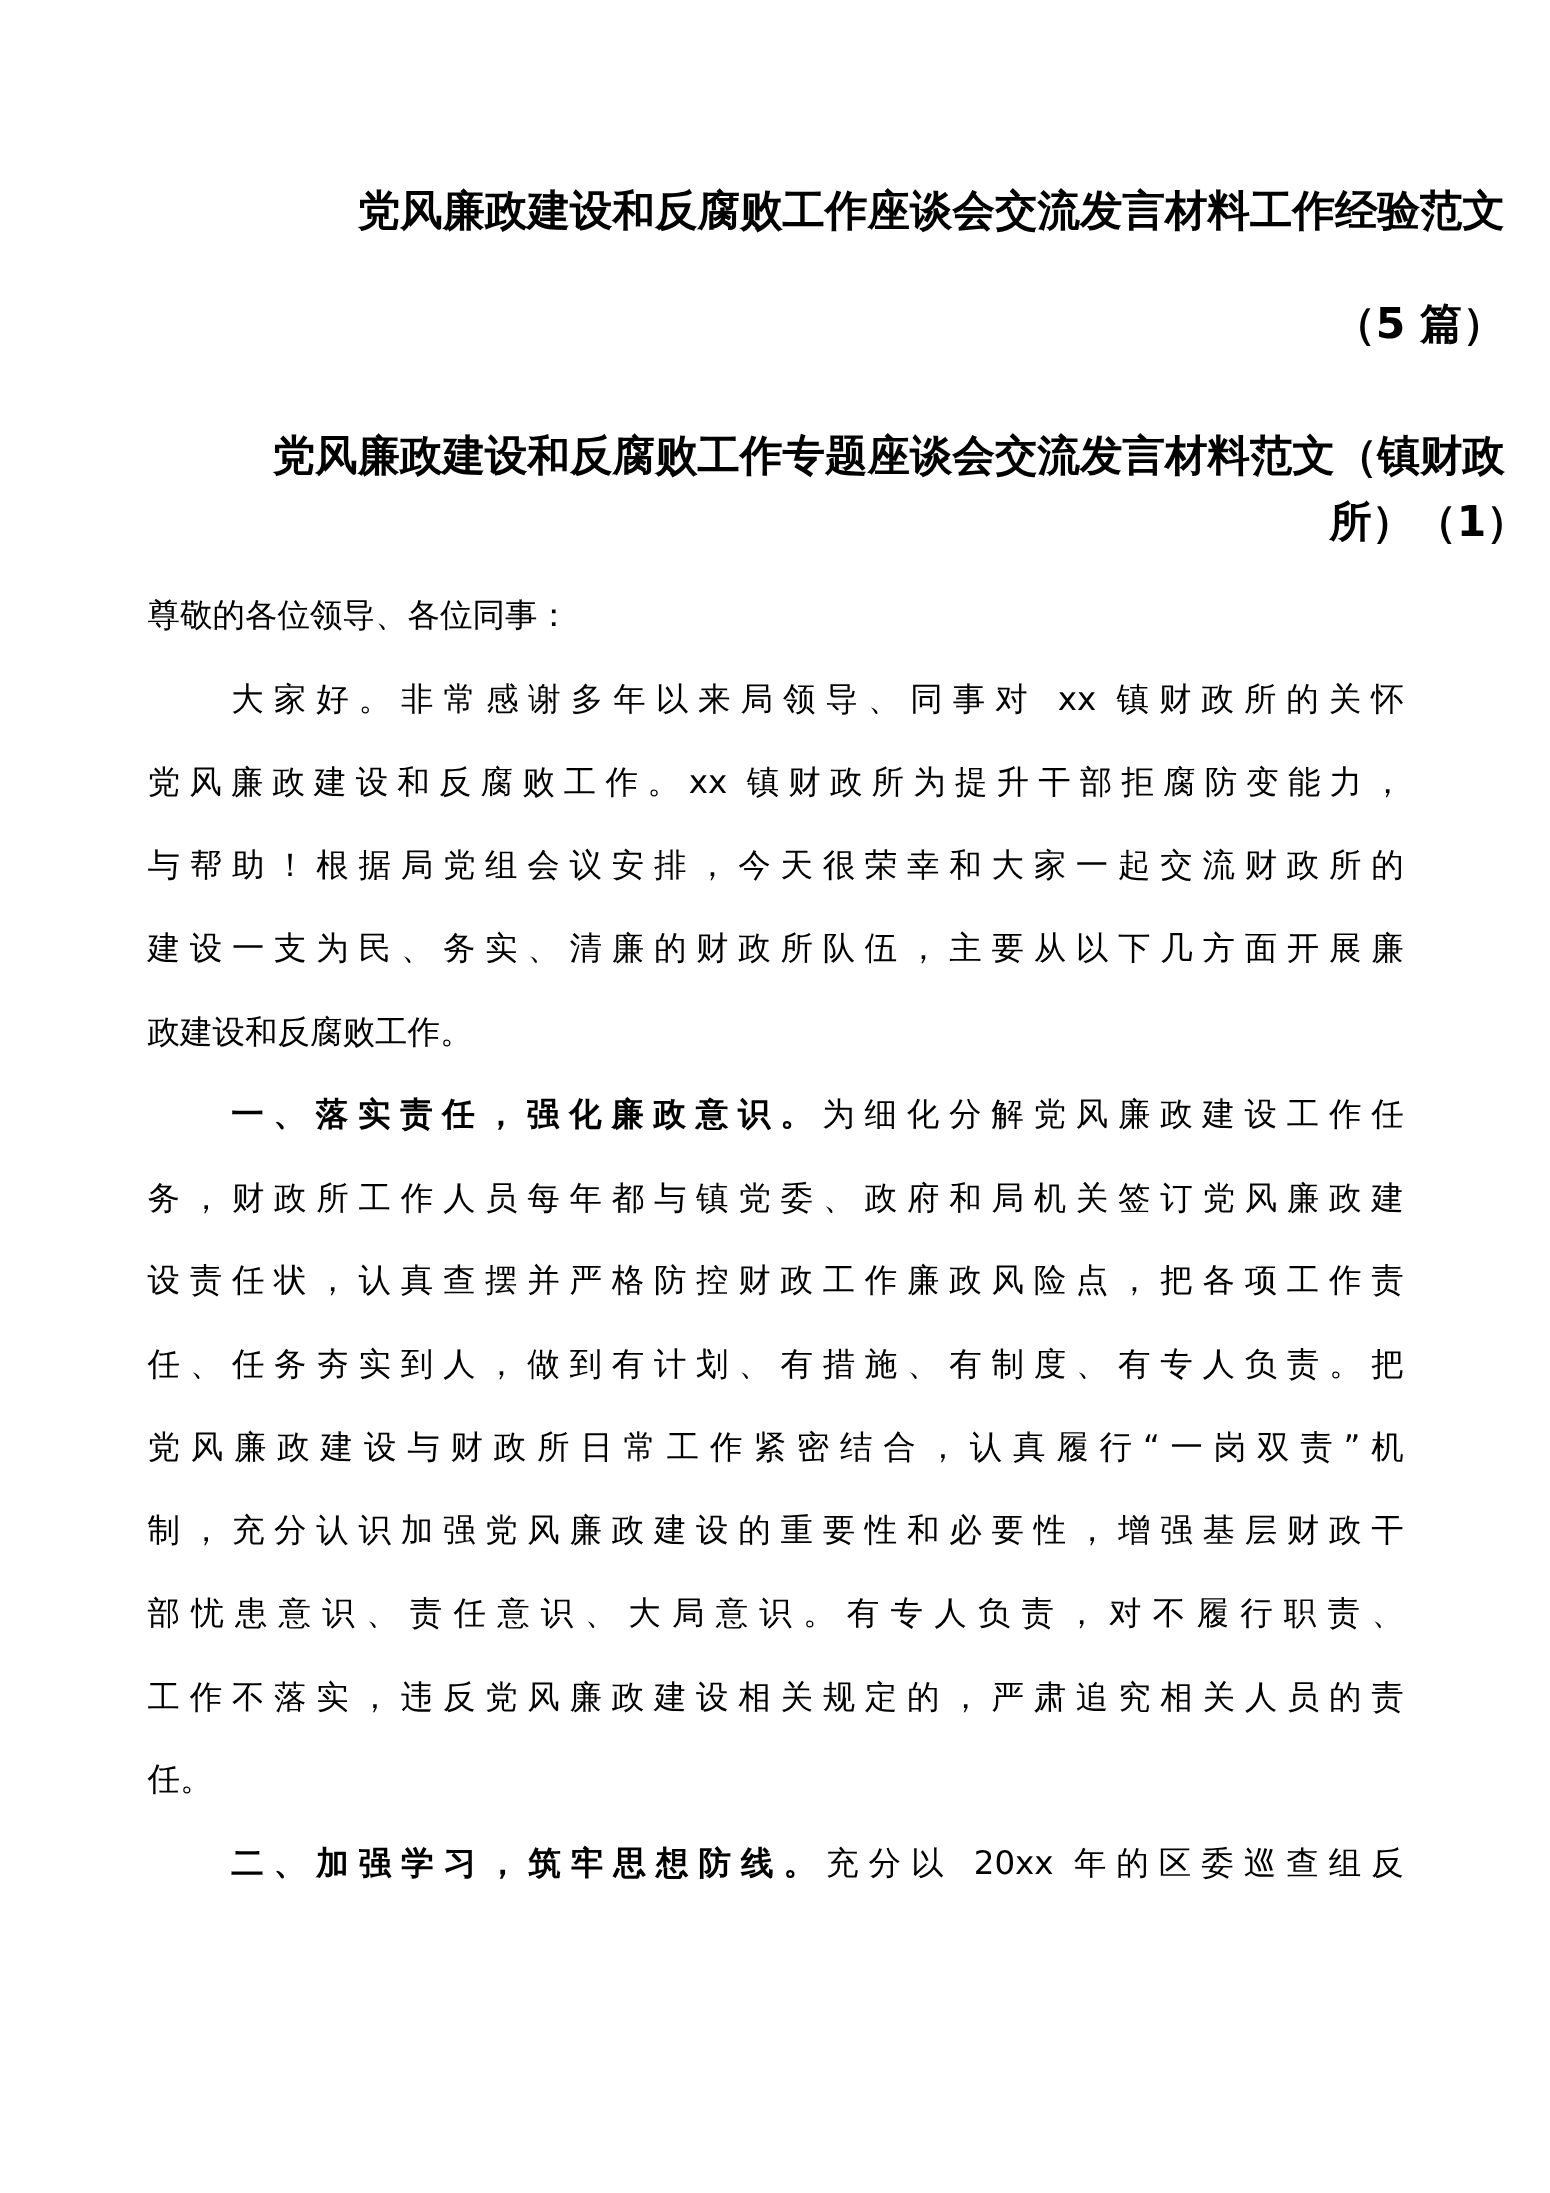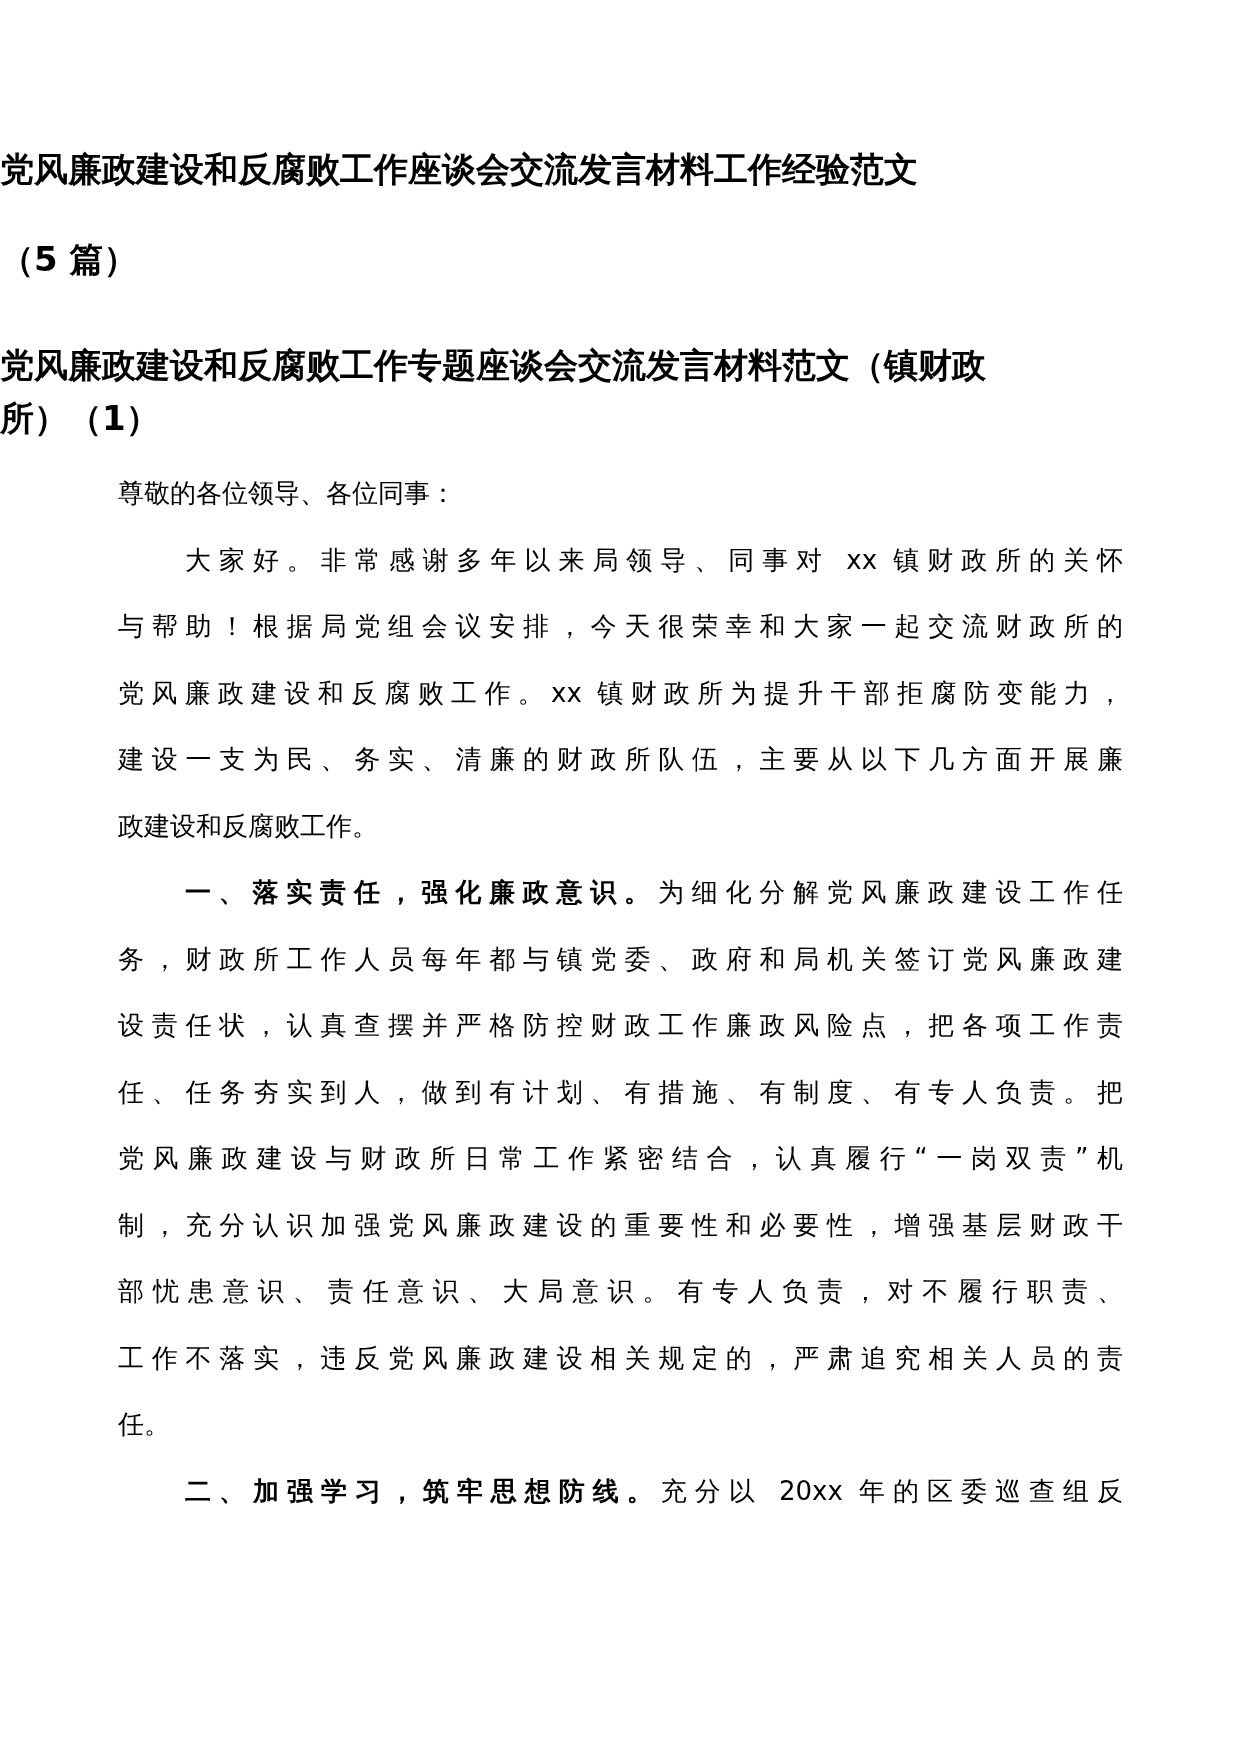"党风廉政建设和反腐败工作座谈会交流发言材料工作经验范文" .title { text-align: left -> right }
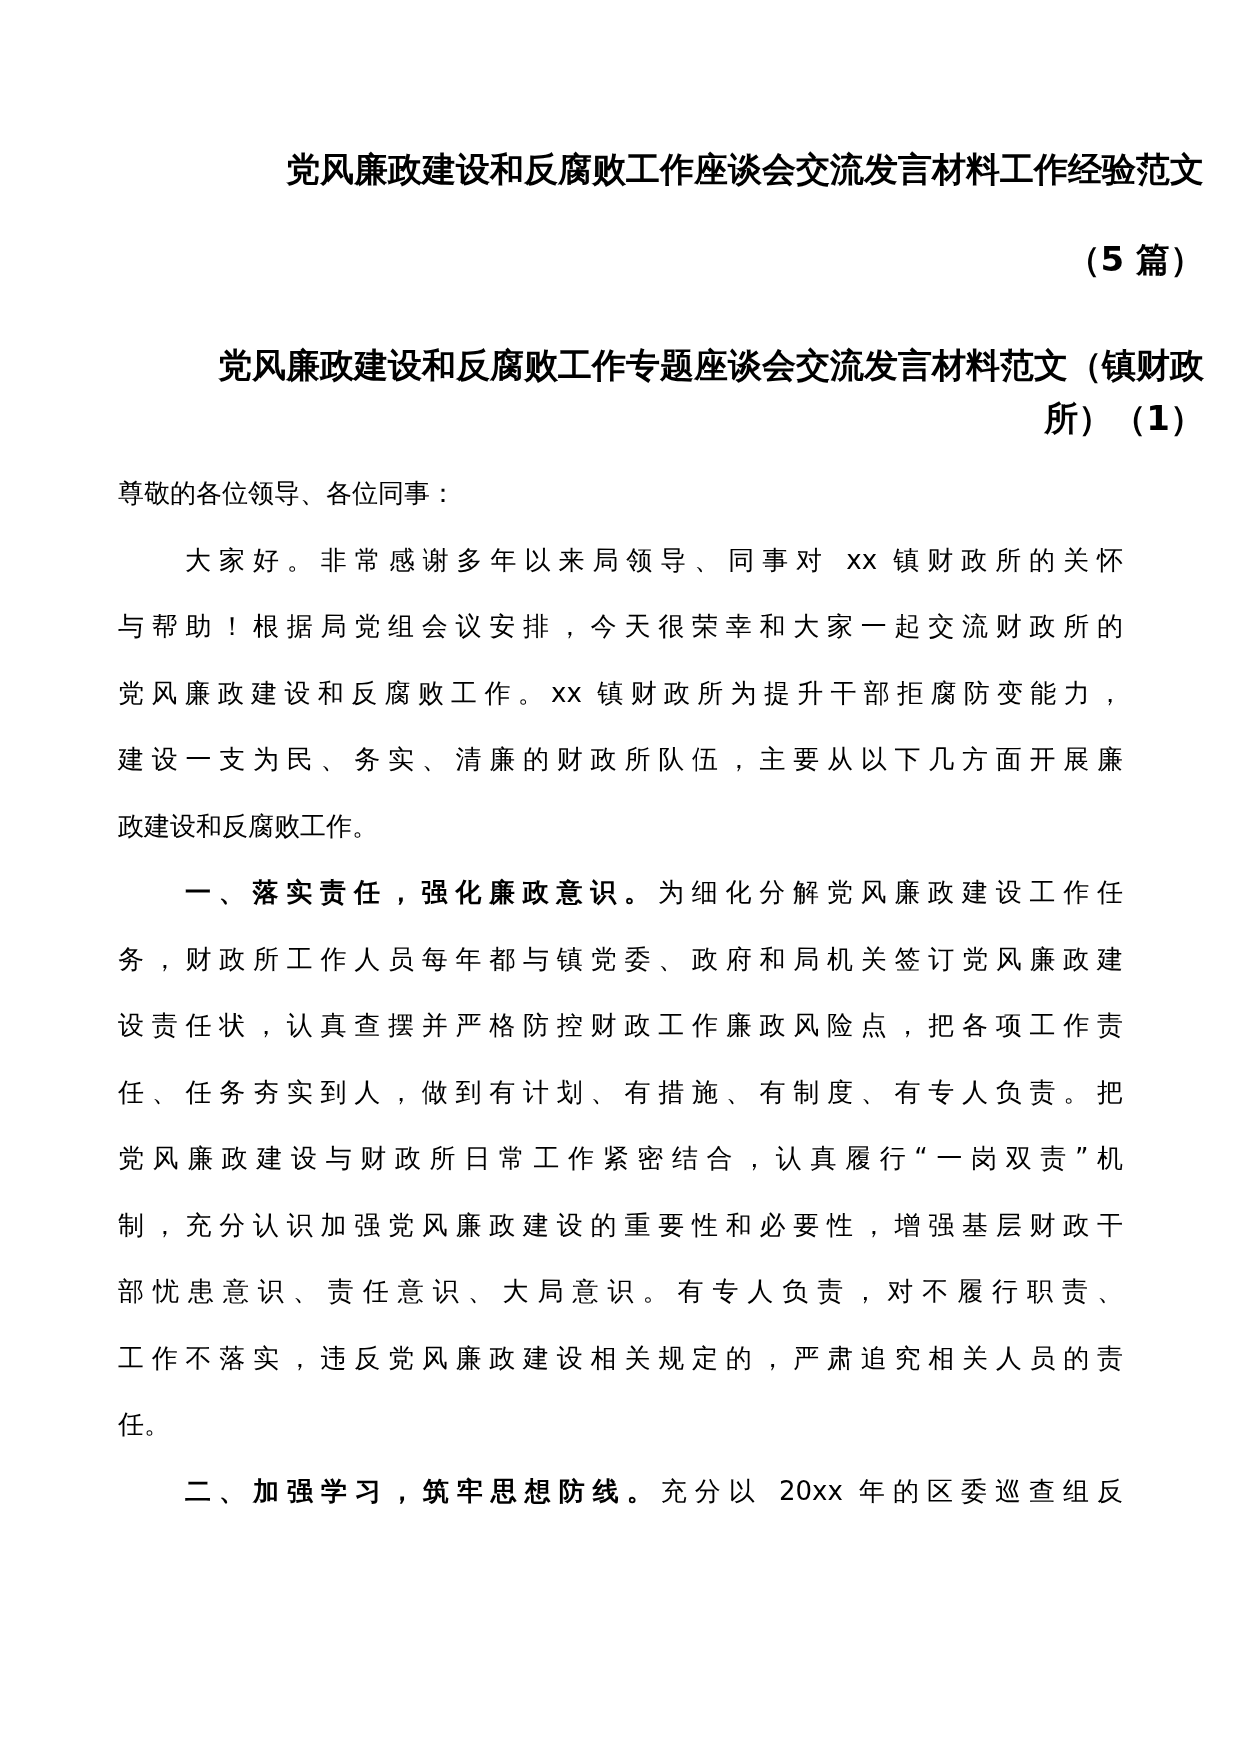"所）（1）" div.title { margin-left: none -> 19px }
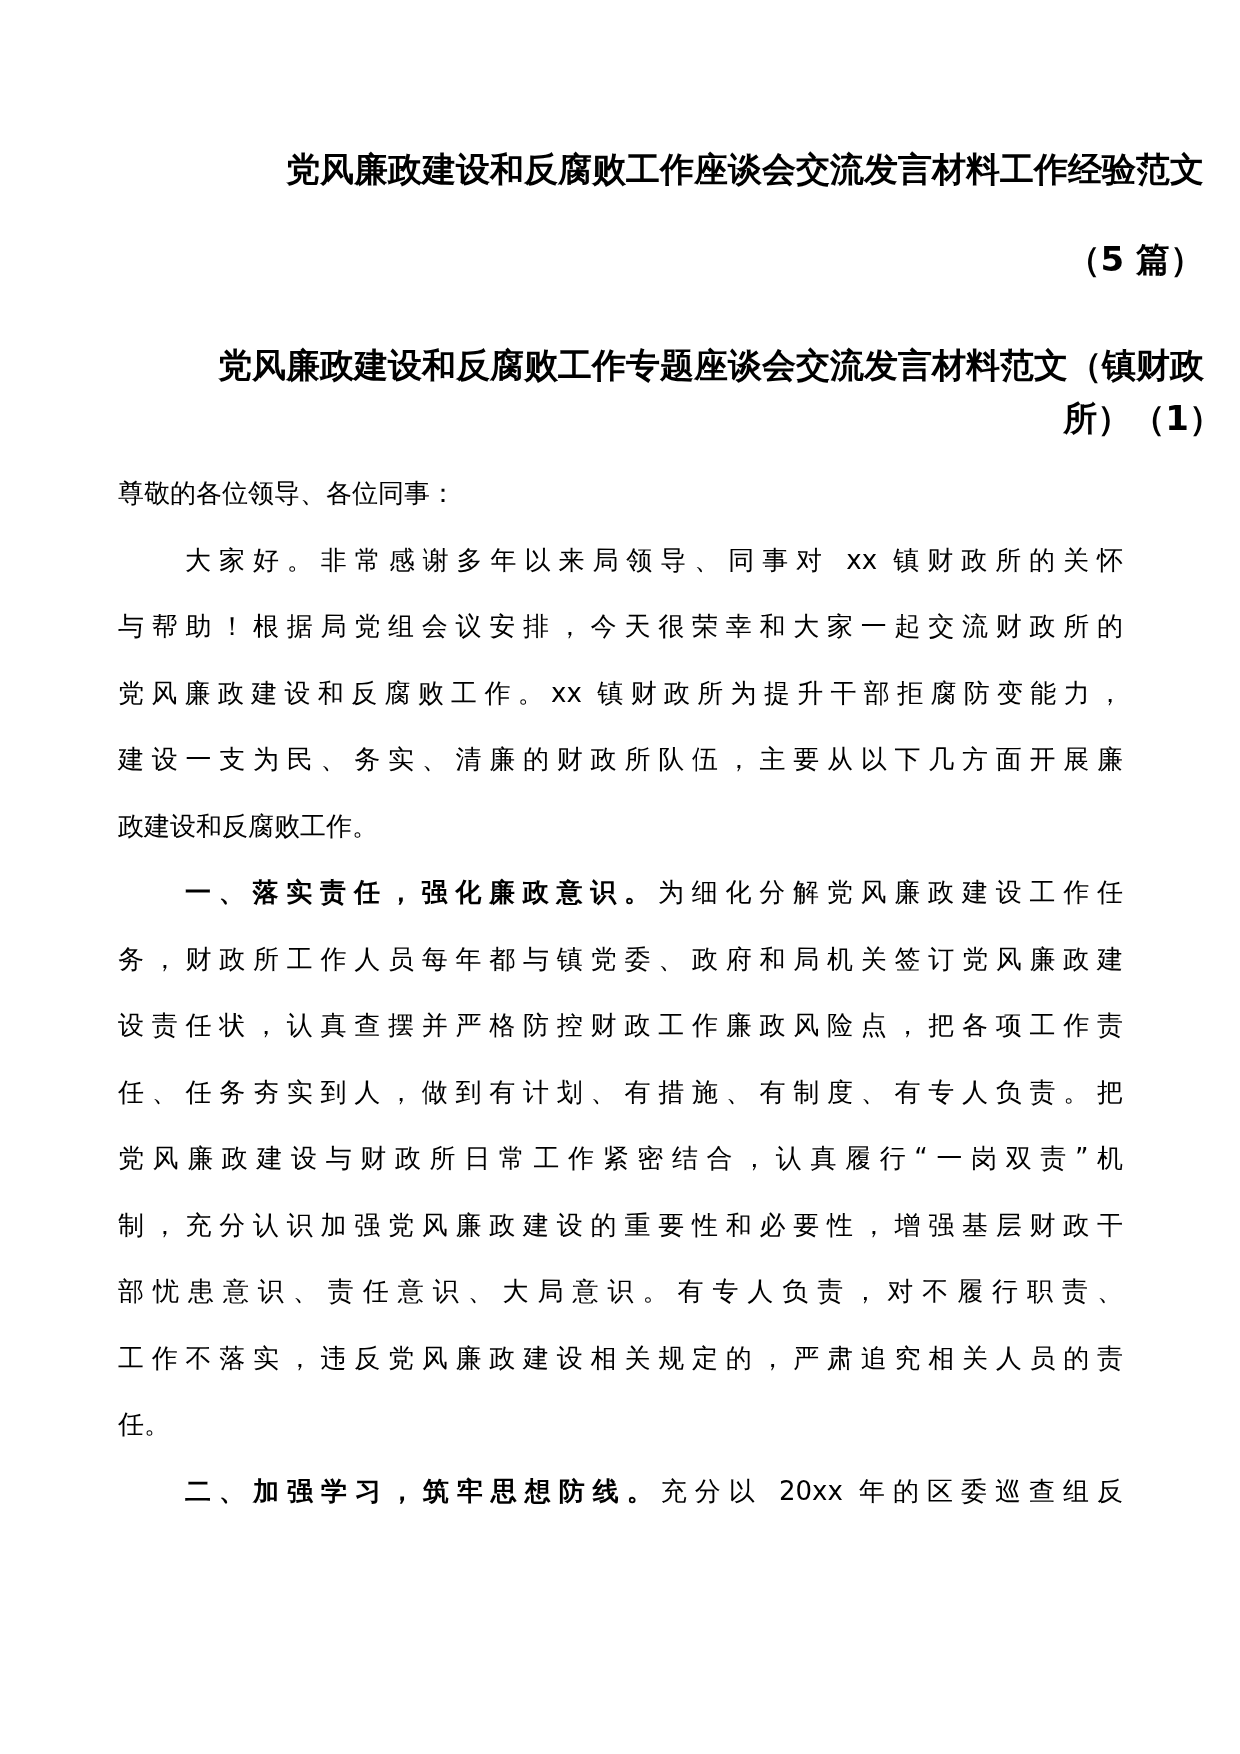"与帮助！根据局党组会议安排，今天很荣幸和大家一起交流财政所的" div.line { order: before "党风廉政建设和反腐败工作。xx 镇财政所为提升干部拒腐防变能力，" -> after "党风廉政建设和反腐败工作。xx 镇财政所为提升干部拒腐防变能力，" }
